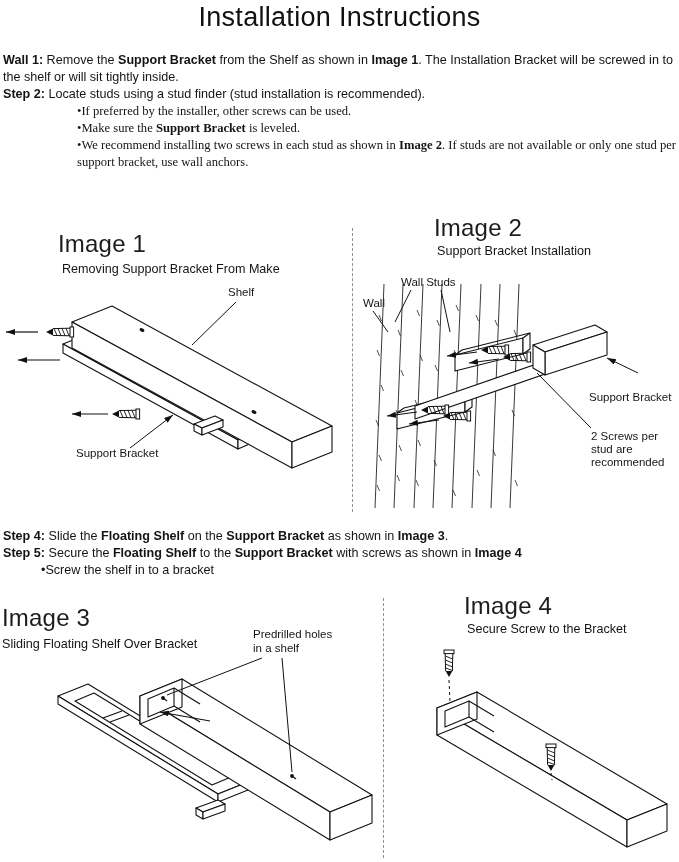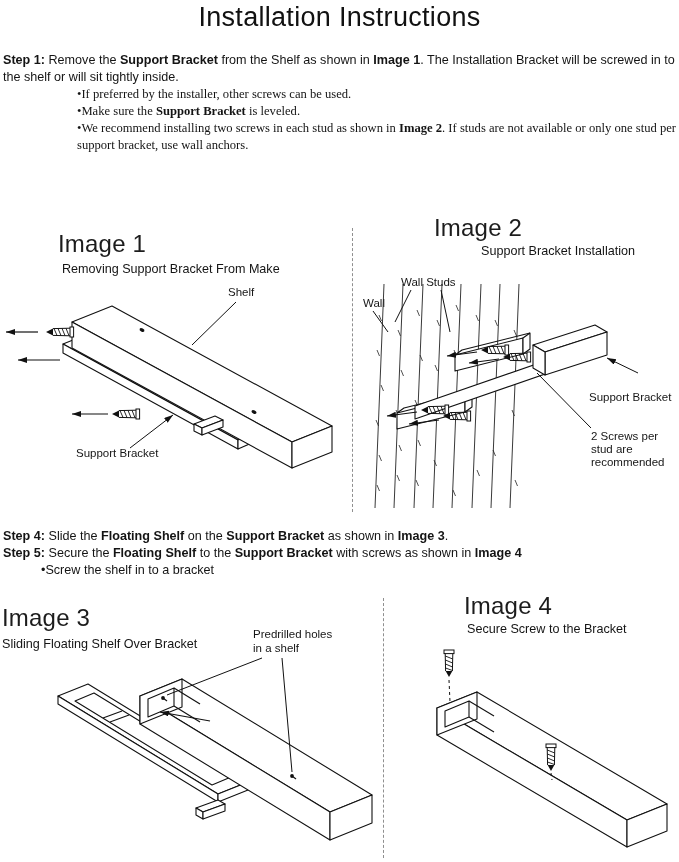"Step 1:" span.b { text: Step -> Wall }
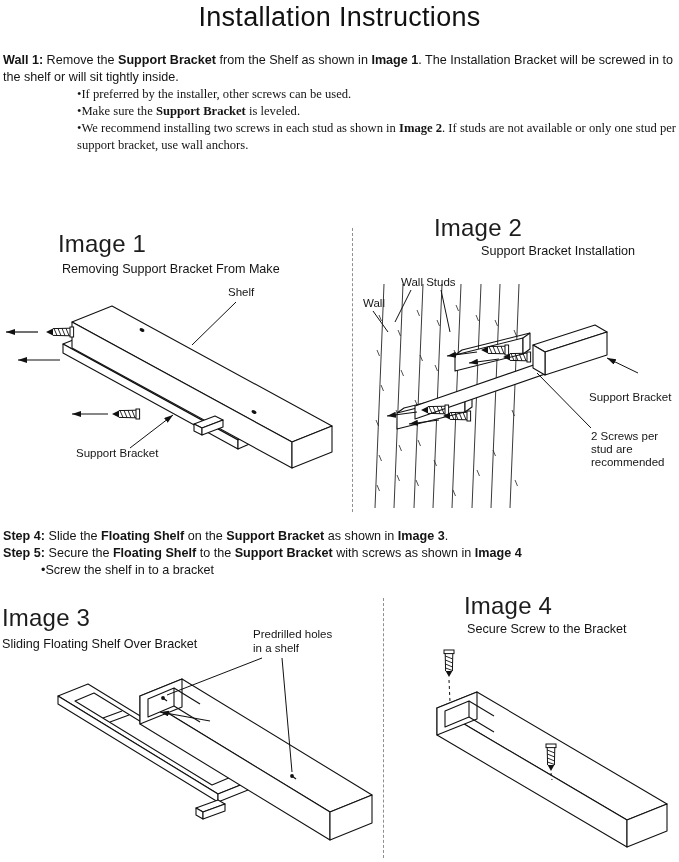"Step 2: Locate studs using" p { html: none -> <p><span>Step 2:</span><span> Locate studs using a stud finder (stud installation is recommended).</span></p> }
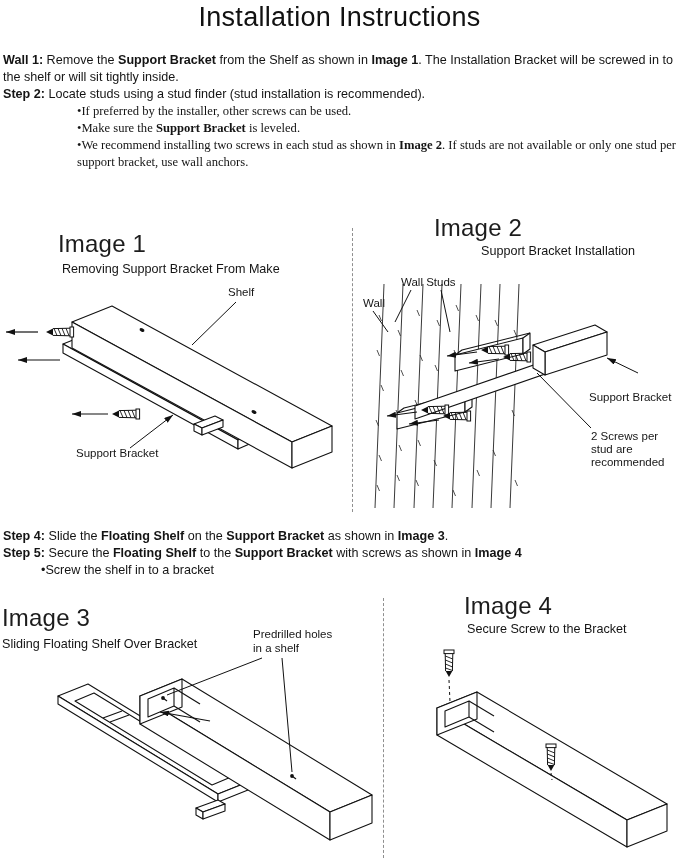"Support Bracket Installation" #fig2-sub { margin-left: 44px -> none }
